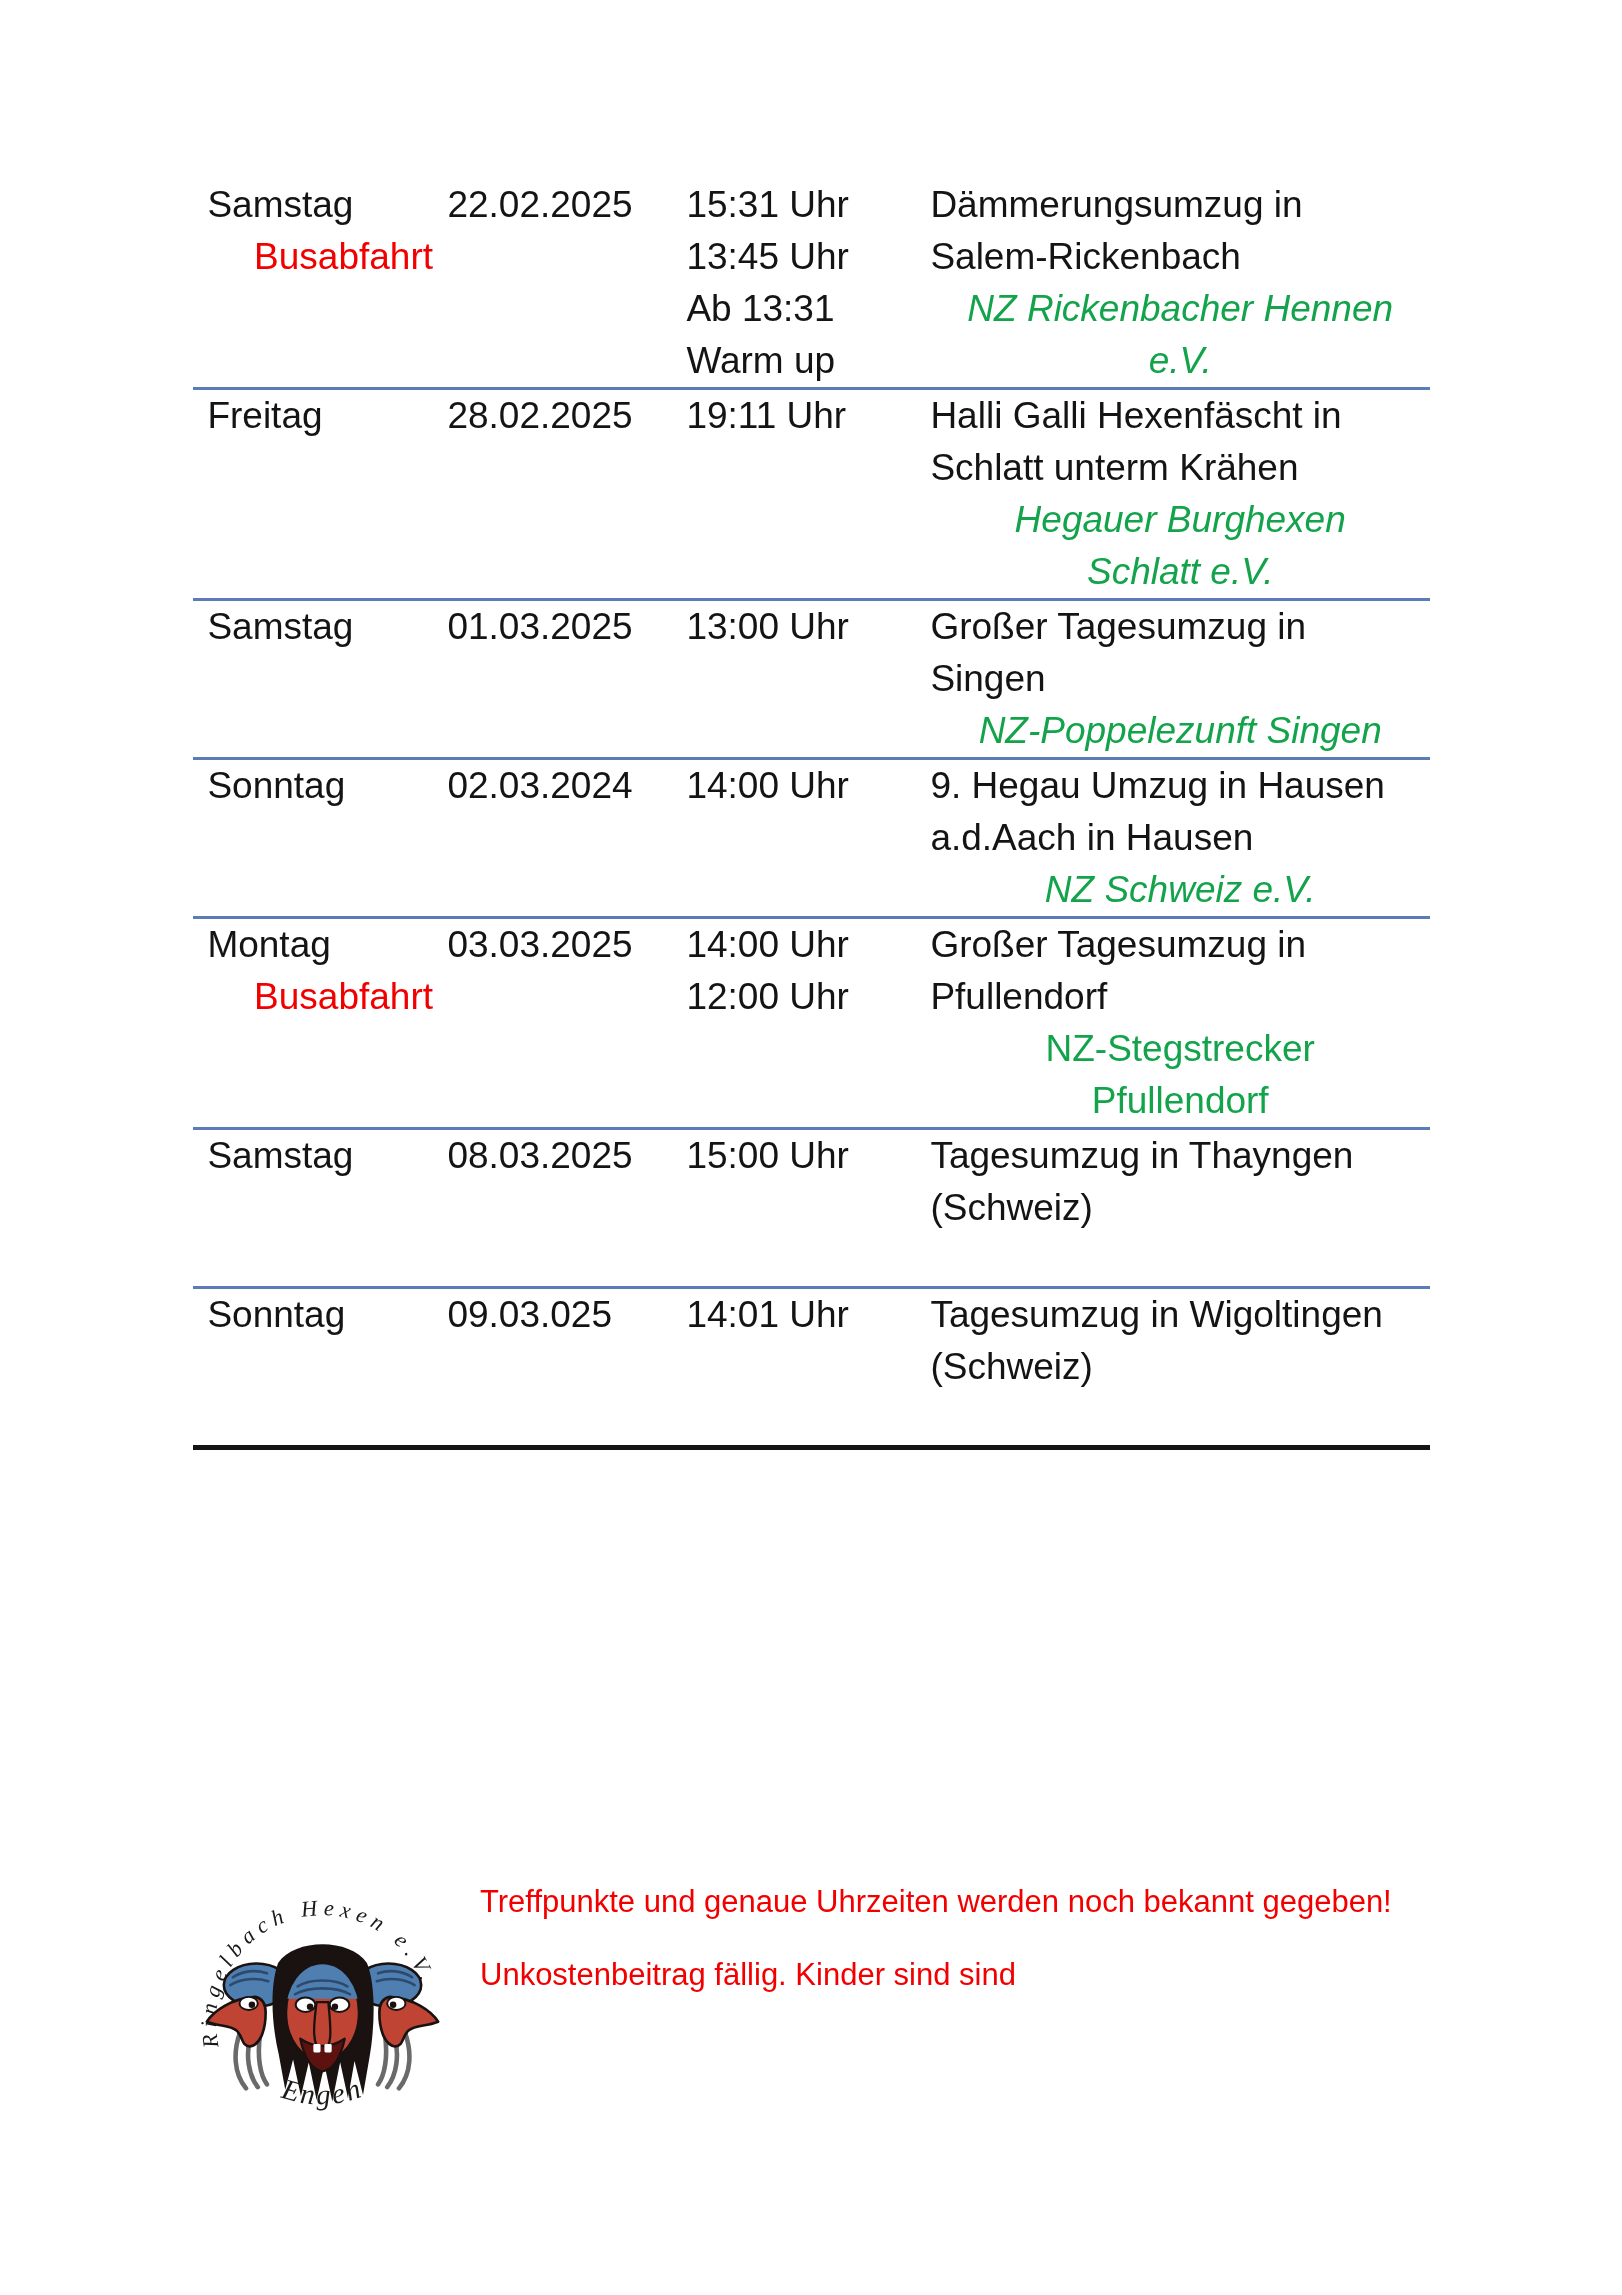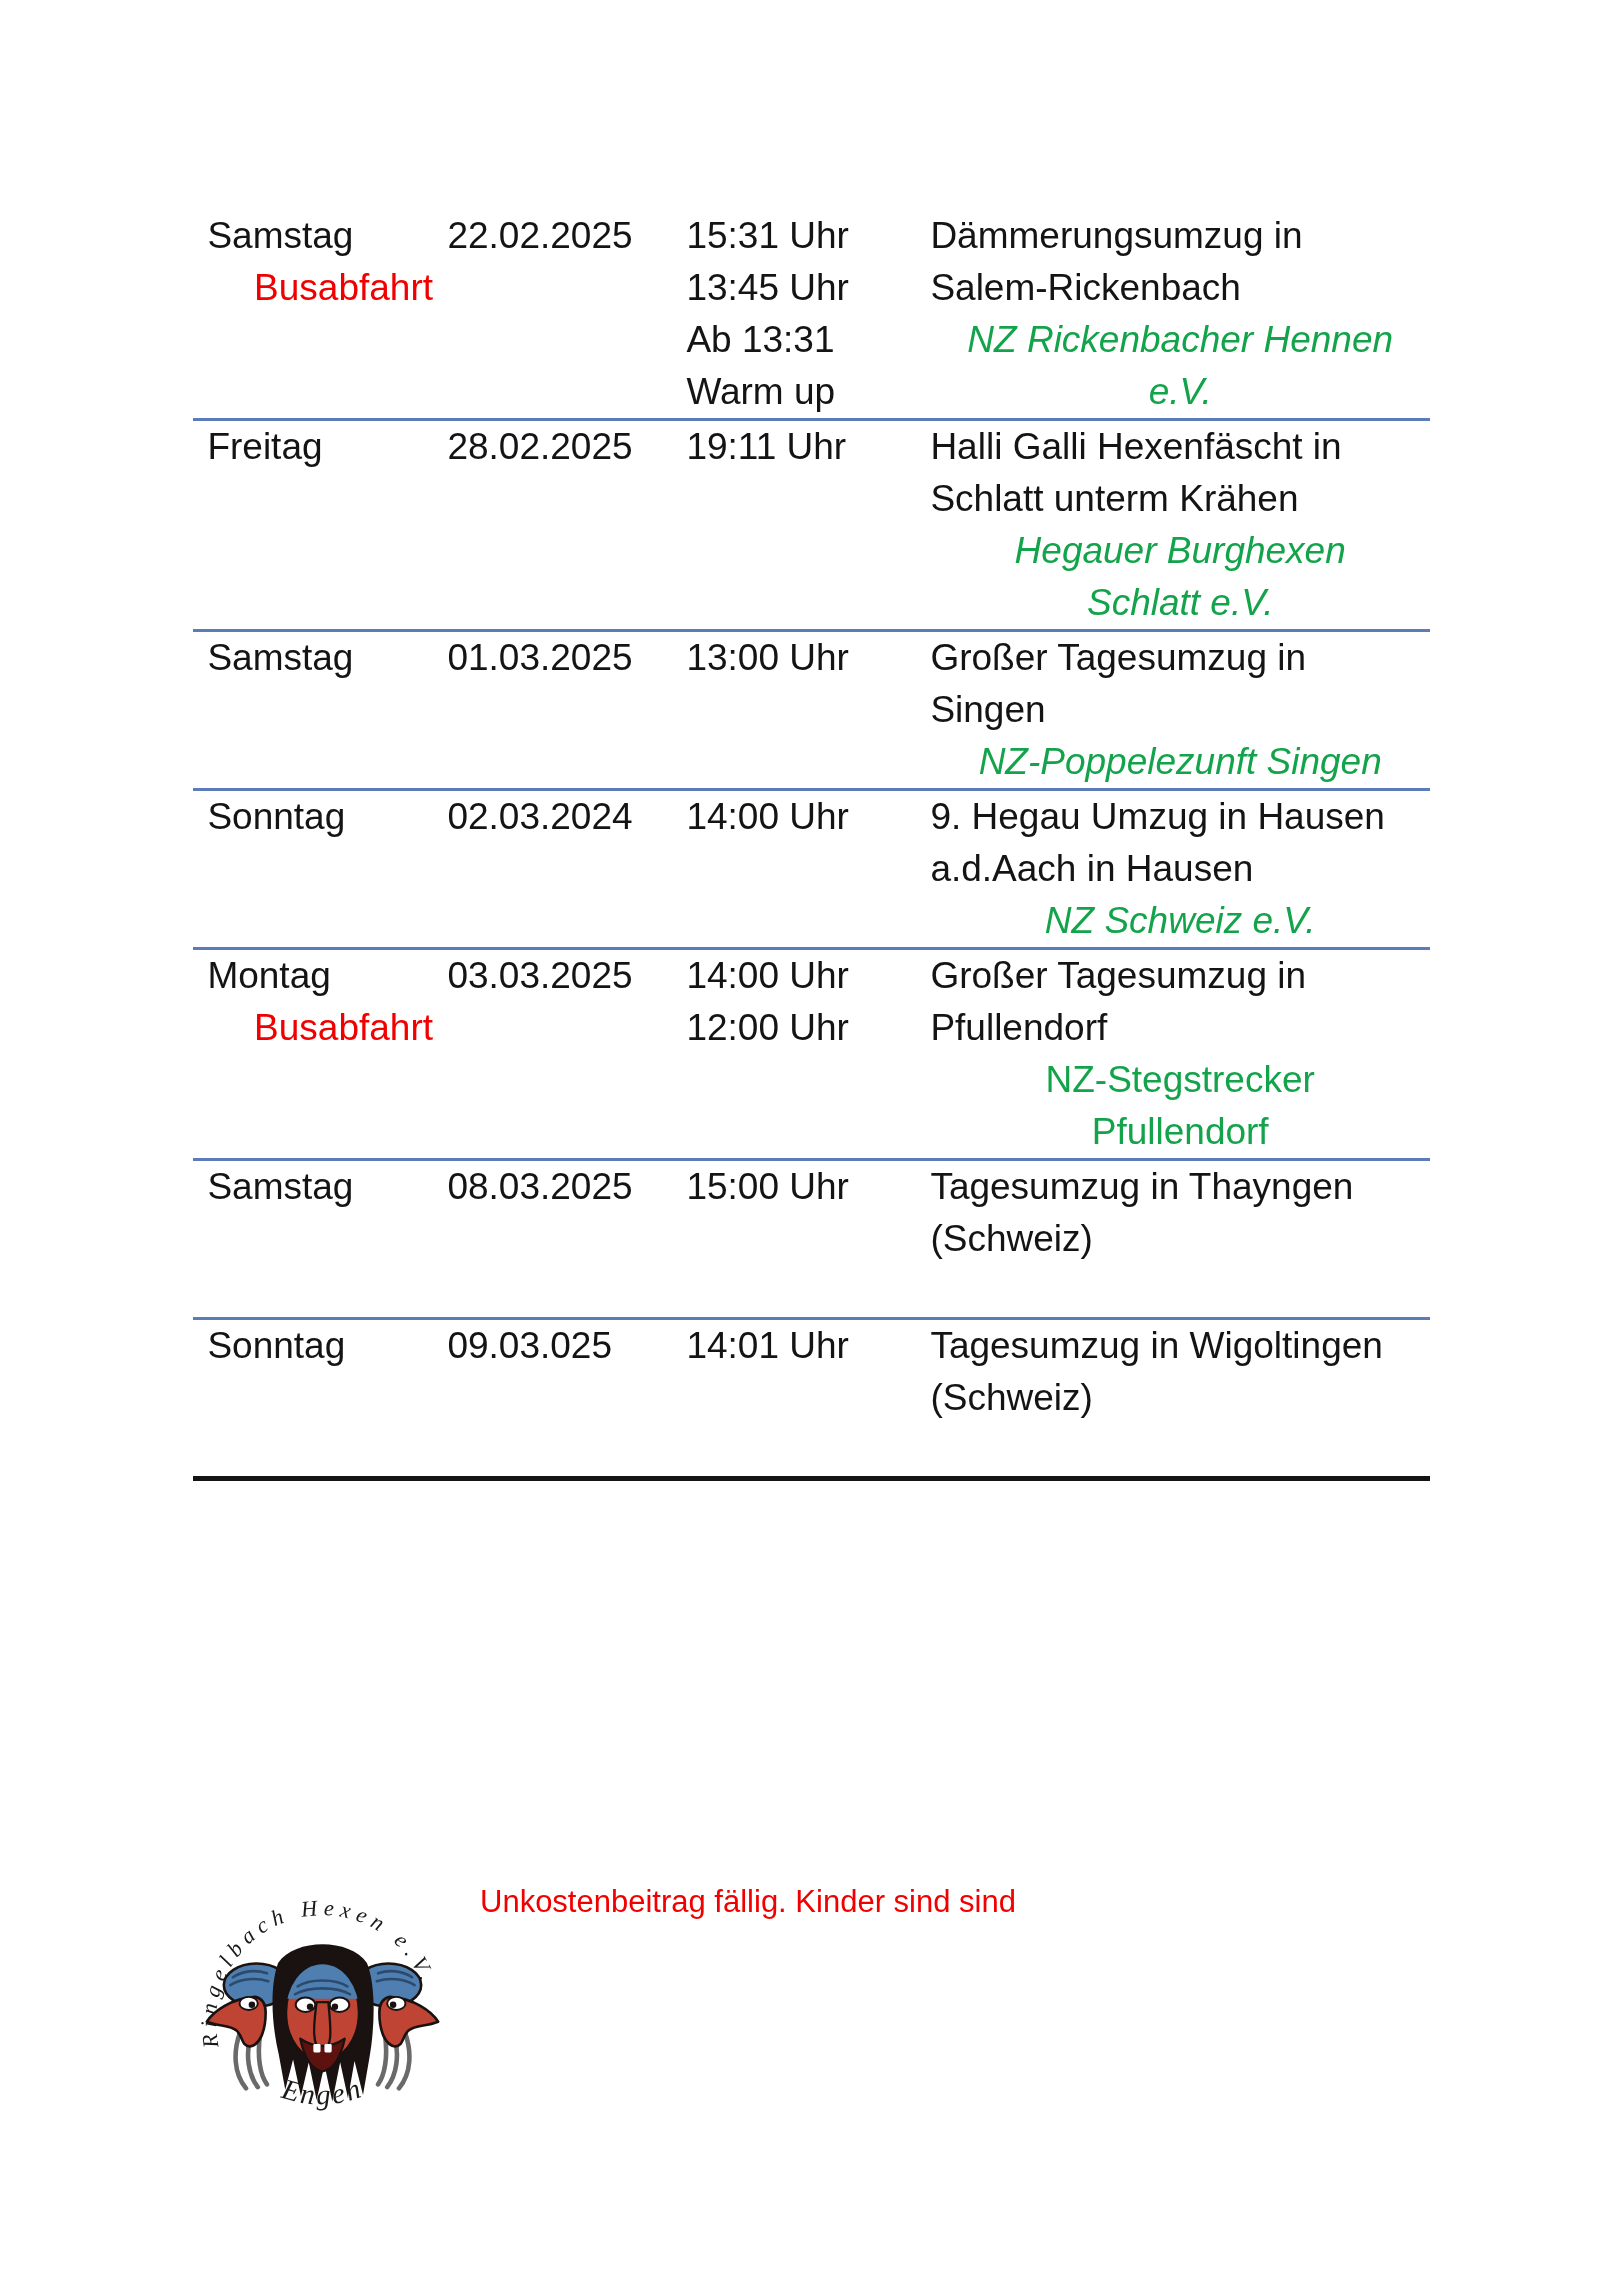"Samstag" table.schedule { top: 210px -> 179px }
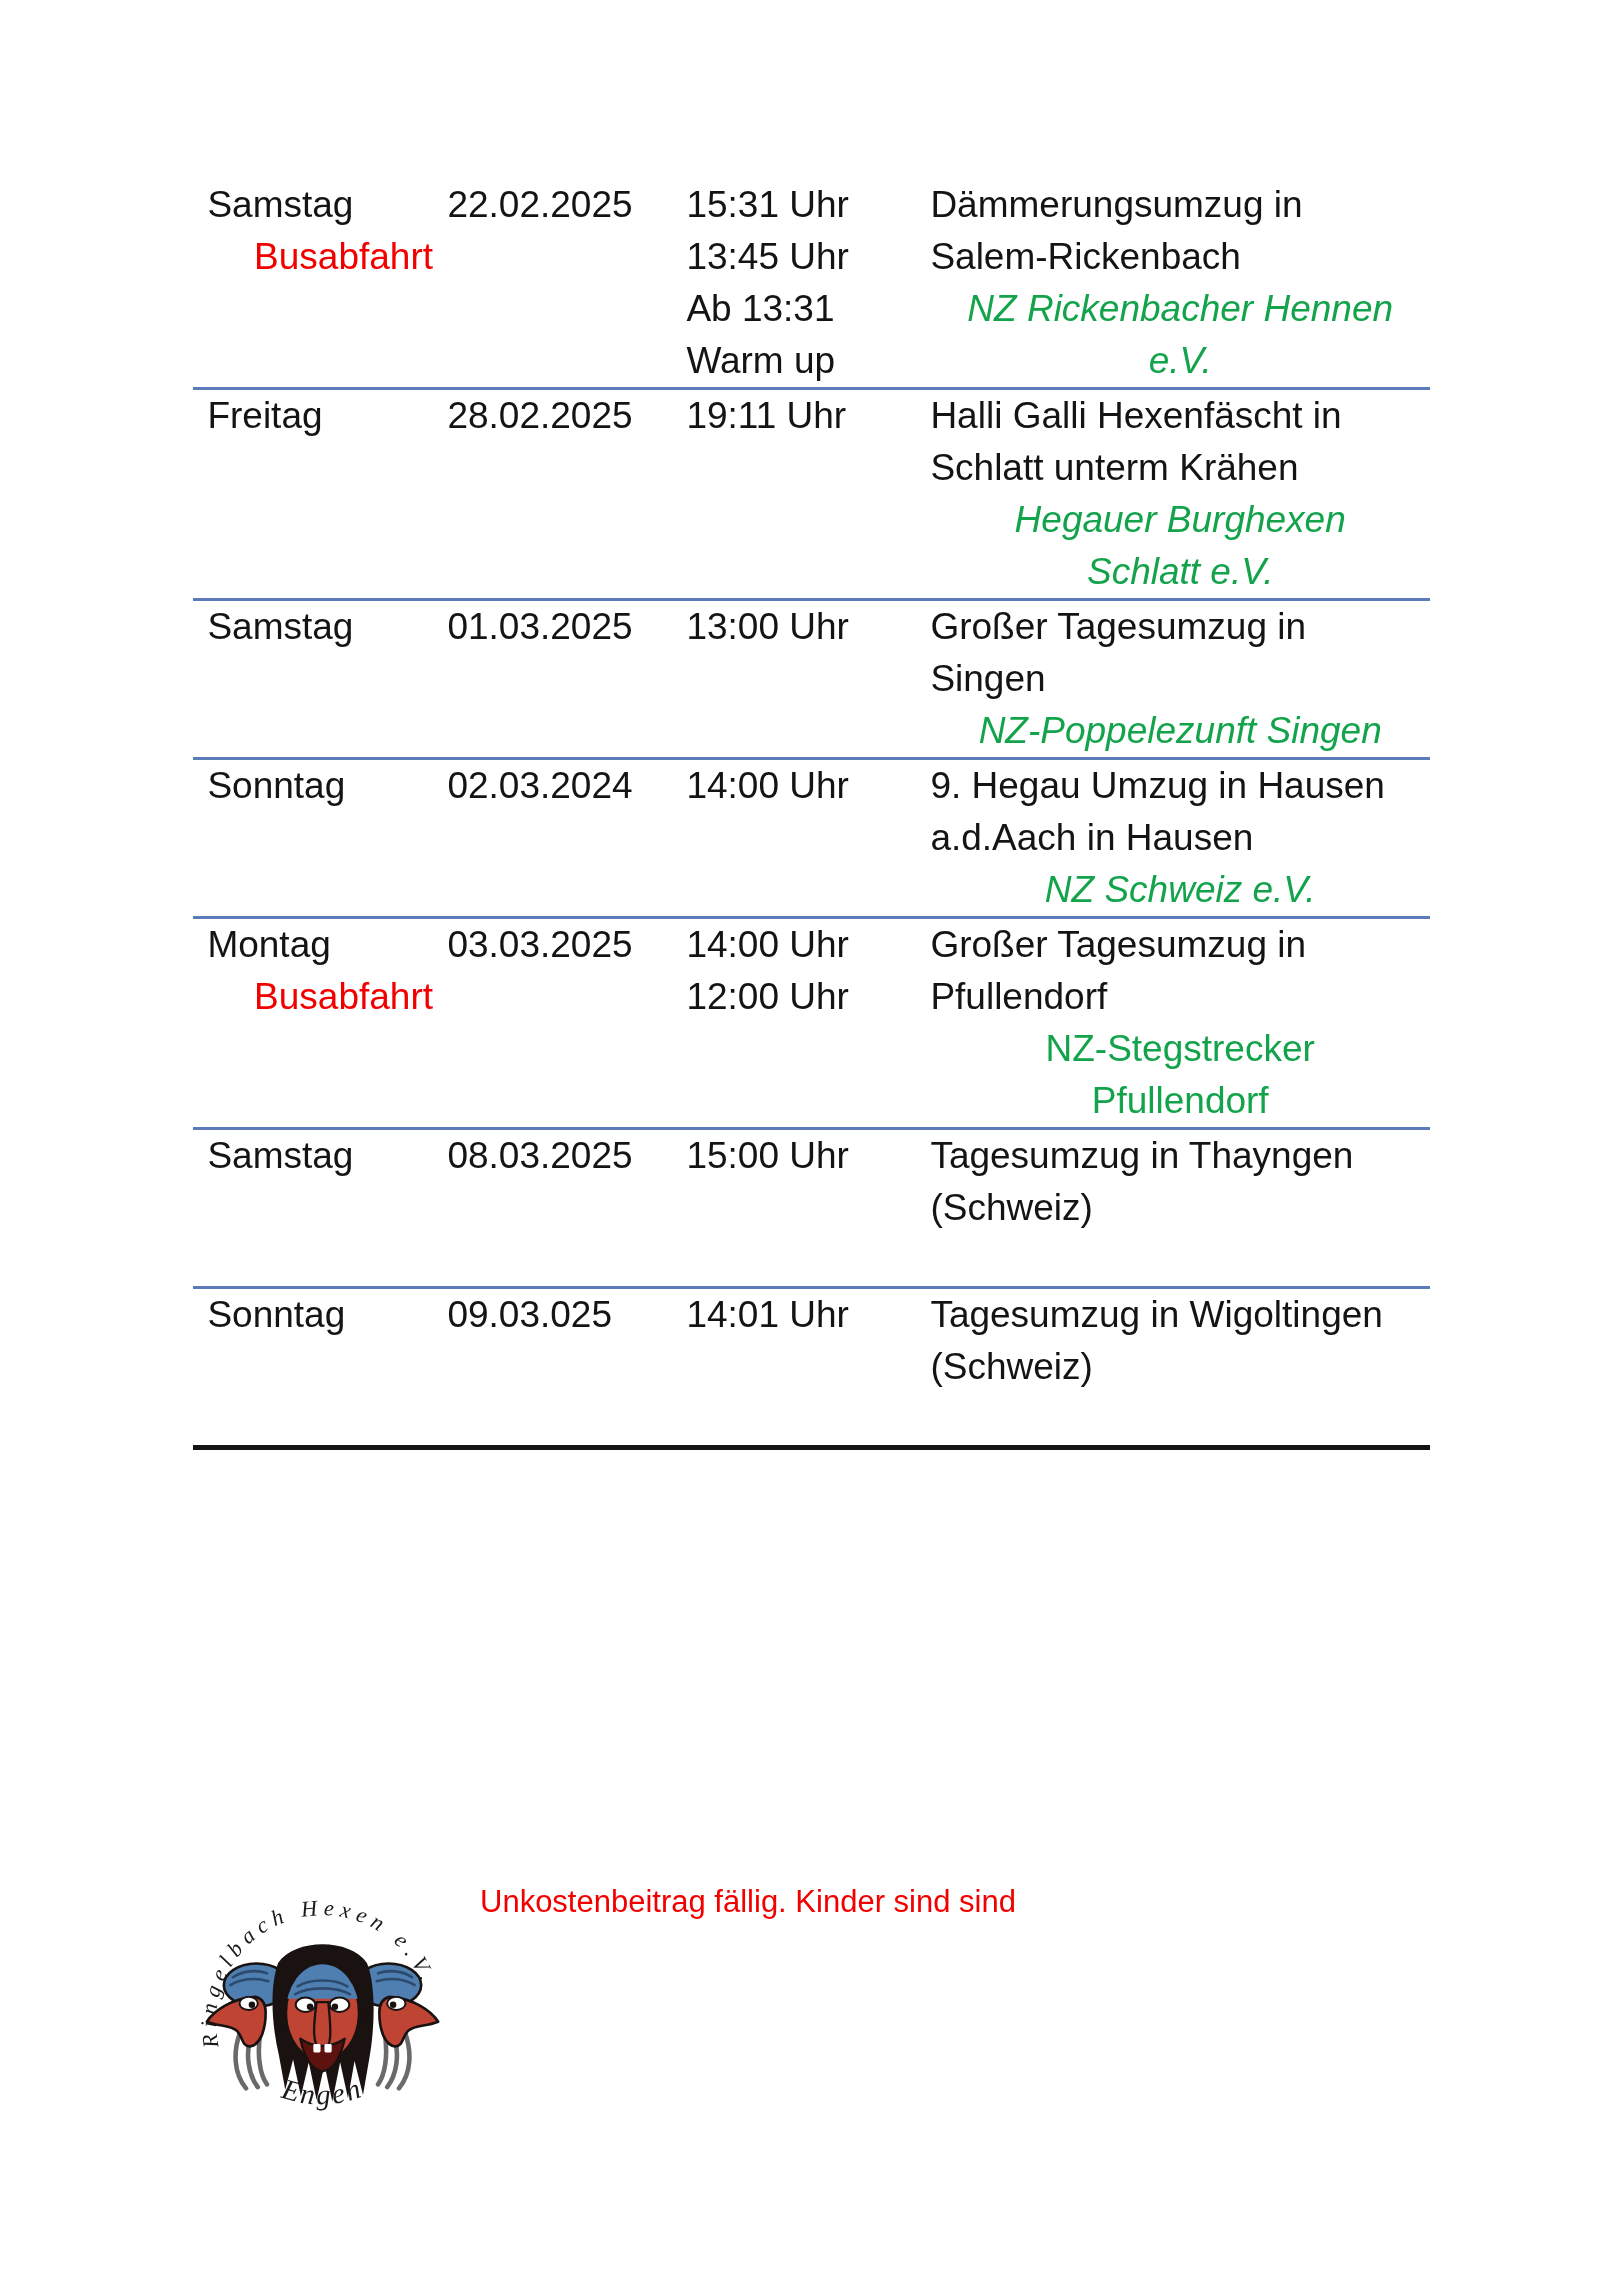"Treffpunkte und genaue Uhrzeiten werden" p { html: none -> <p>Treffpunkte und genaue Uhrzeiten werden noch bekannt gegeben!</p> }
